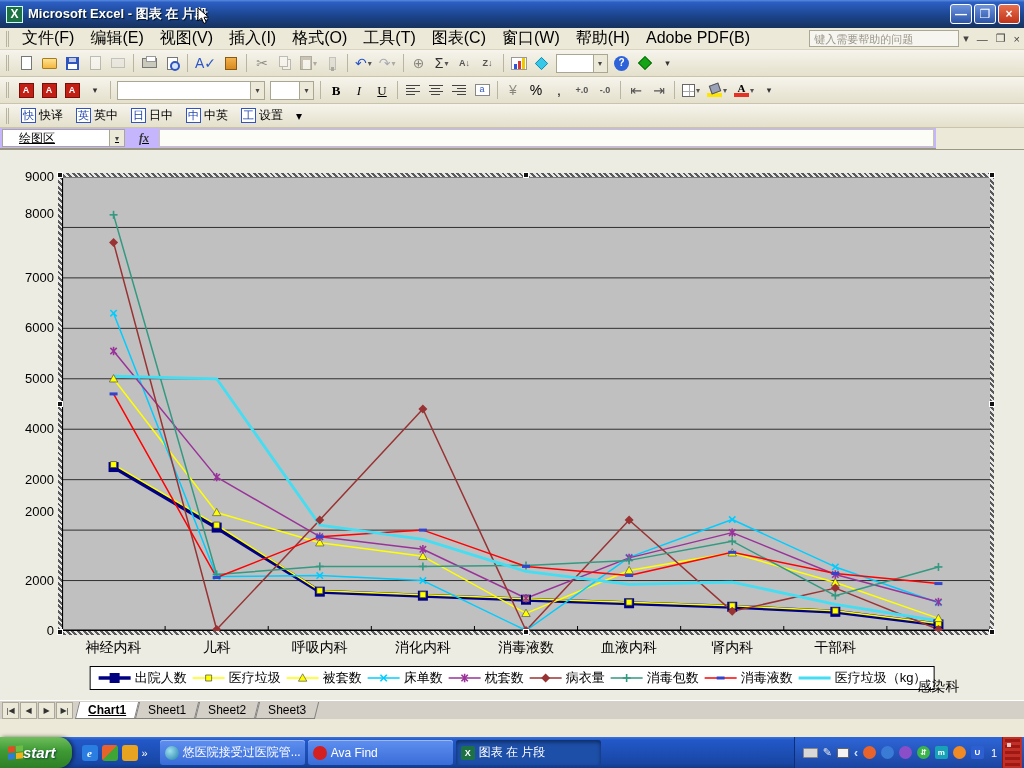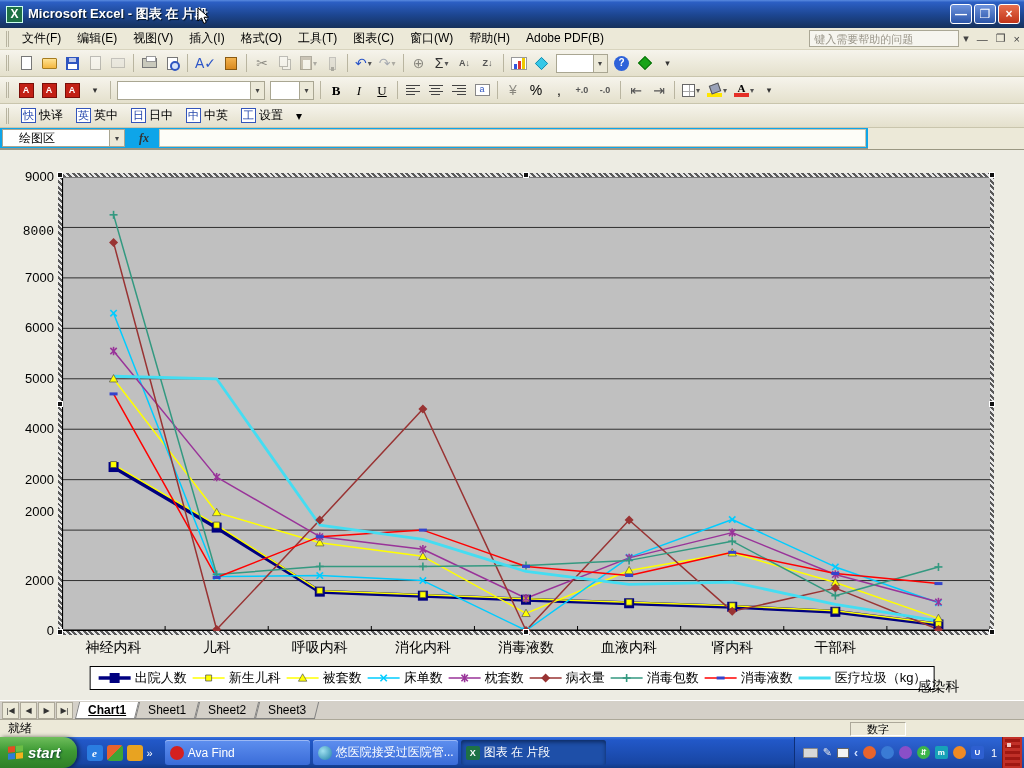"文件(F)" .mi { font-size: 12px -> 16px }
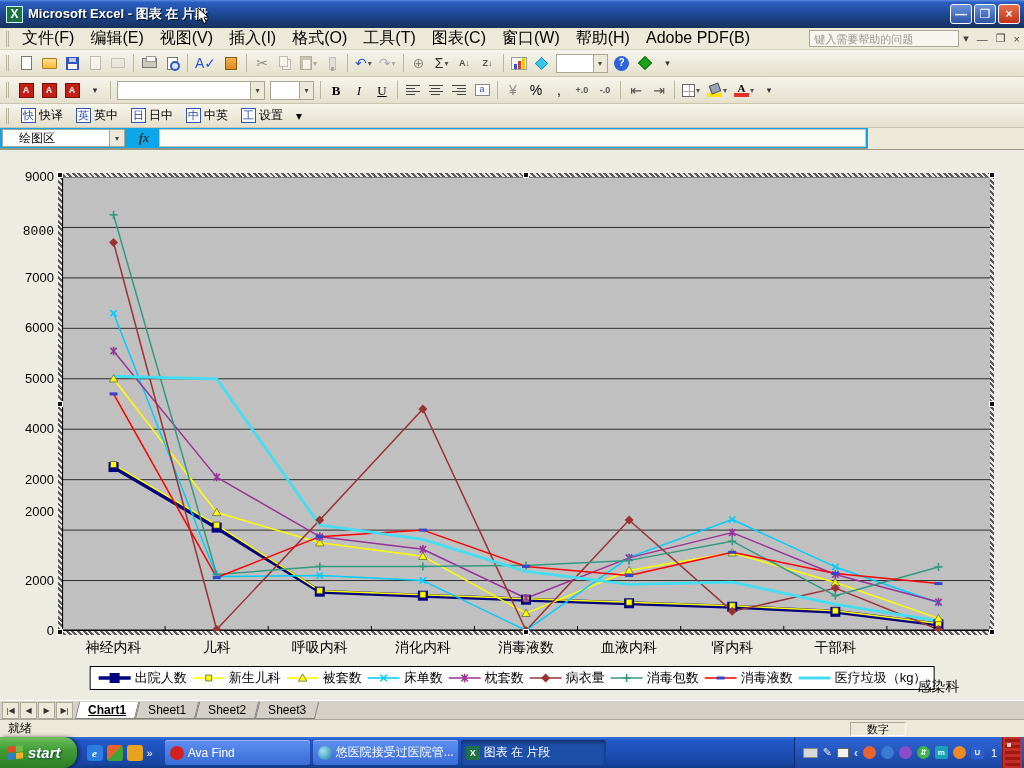"绘图区" #formulabar { background: #0ea5e9 -> #c4b5fd; text-decoration: none -> underline; width: 868px -> 936px }
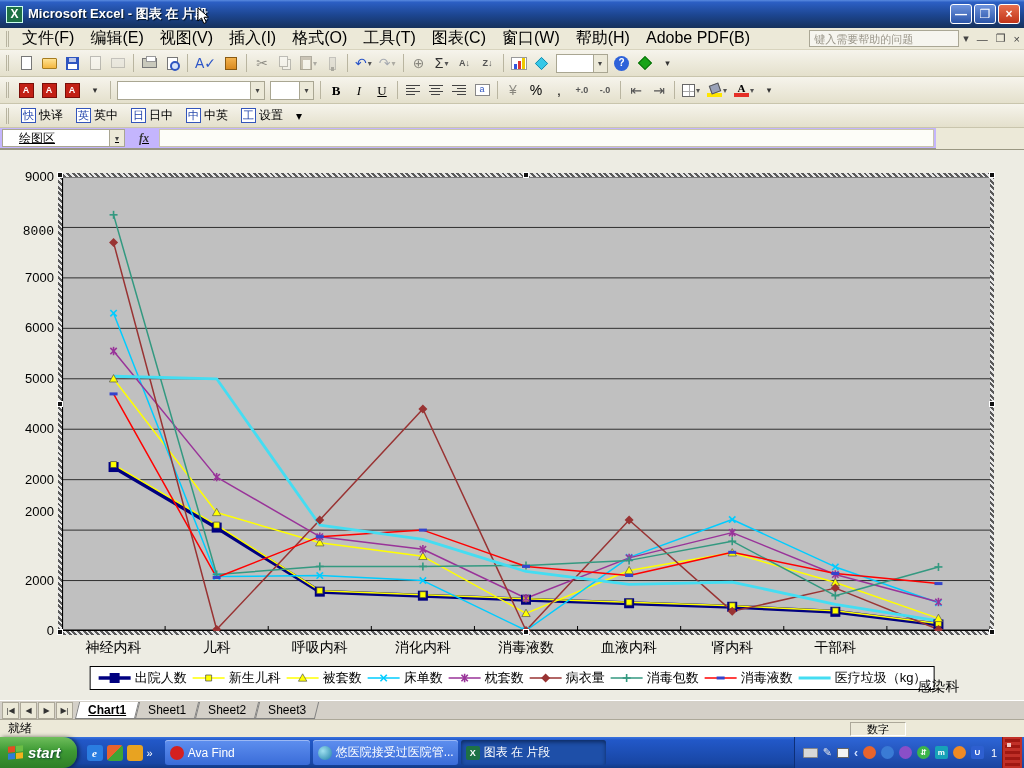"8000" div.ylab { font-family: Liberation Mono, monospace -> none; top: 74px -> 56px }
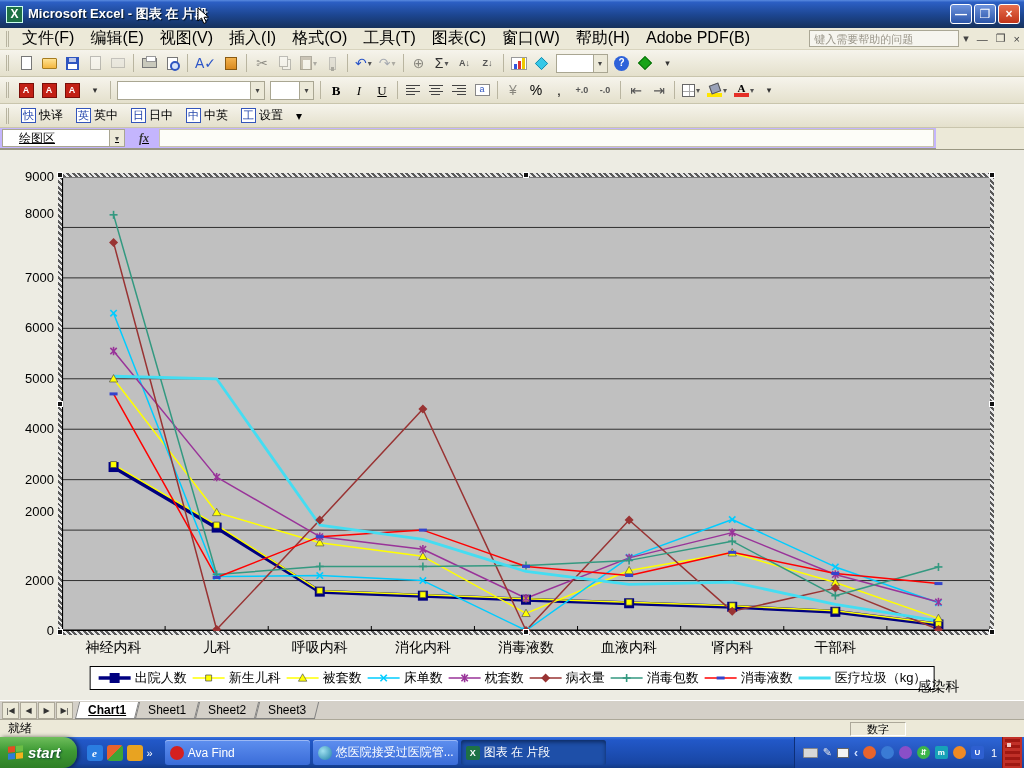"新生儿科" span { text: 新生儿科 -> 医疗垃圾 }
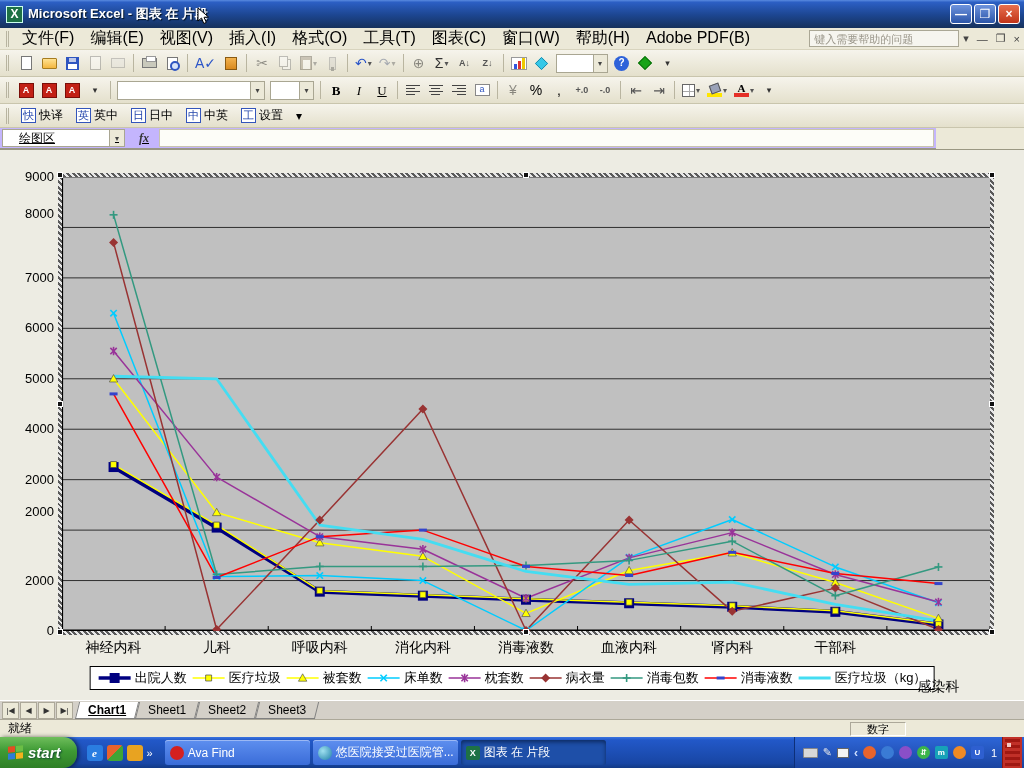"就绪" div { html: <div> <span>就绪</span> <span>数字</span> </div> -> none }
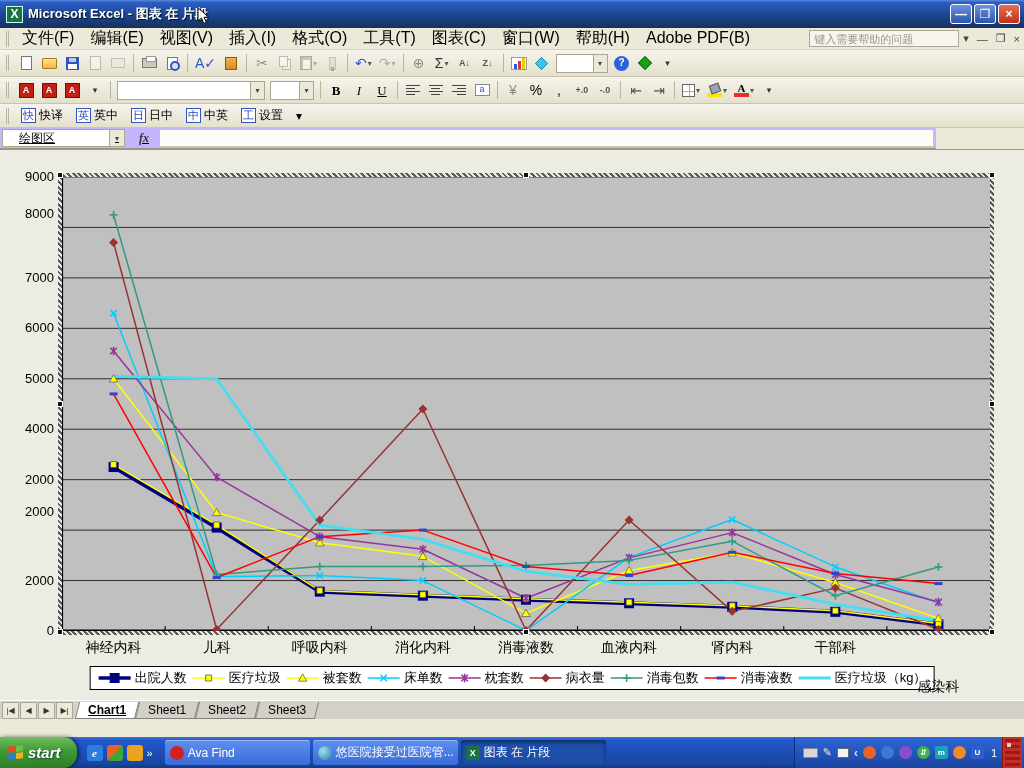"start" #startbtn { gap: 5px -> none }
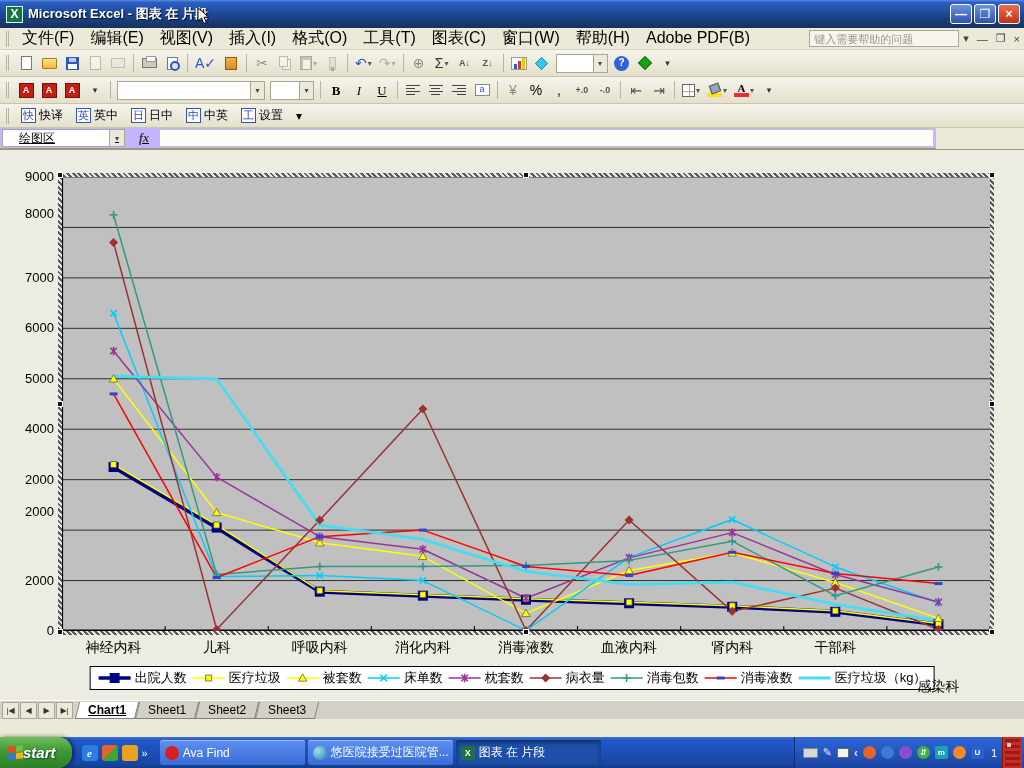"Ava Find" span.task { order: before "悠医院接受过医院管..." -> after "悠医院接受过医院管..." }
